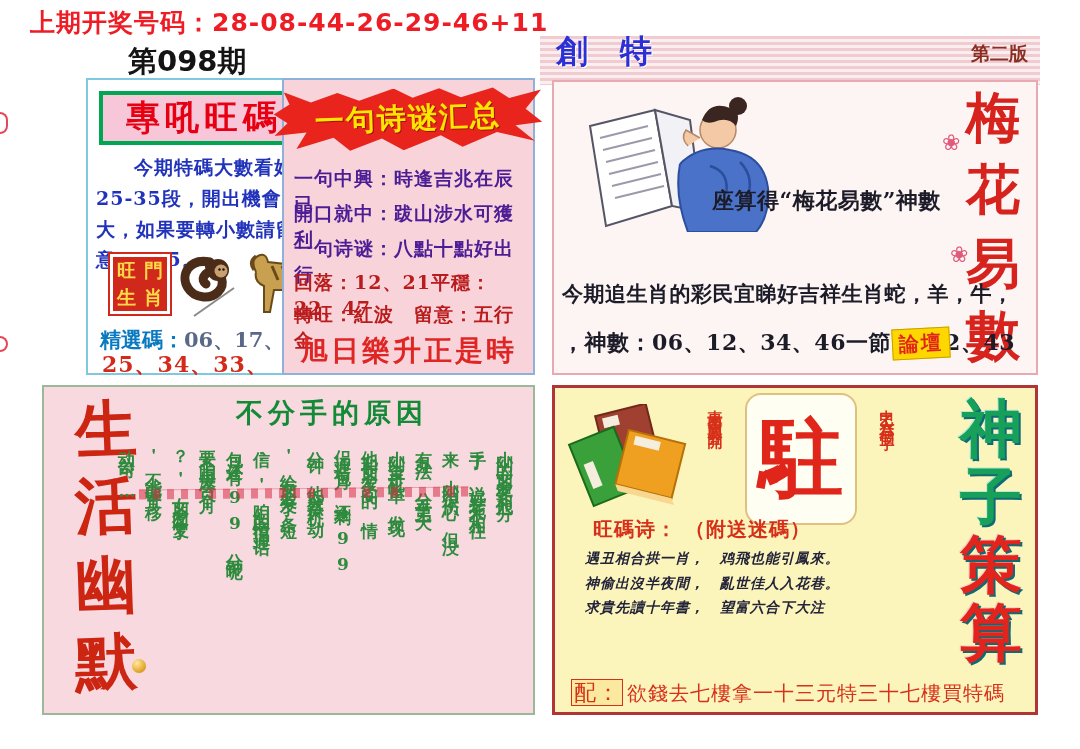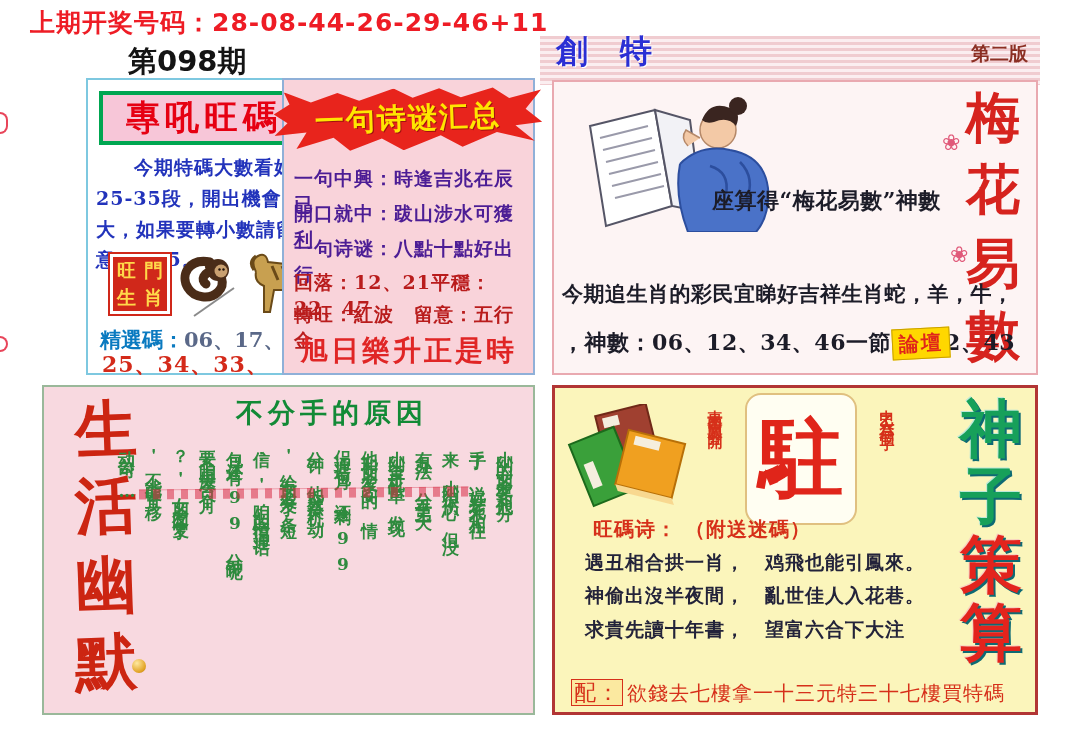"遇丑相合拱一肖， 鸡飛也能引鳳來。" .b5-poem { font-size: 19px -> 14px; font-style: none -> italic }
